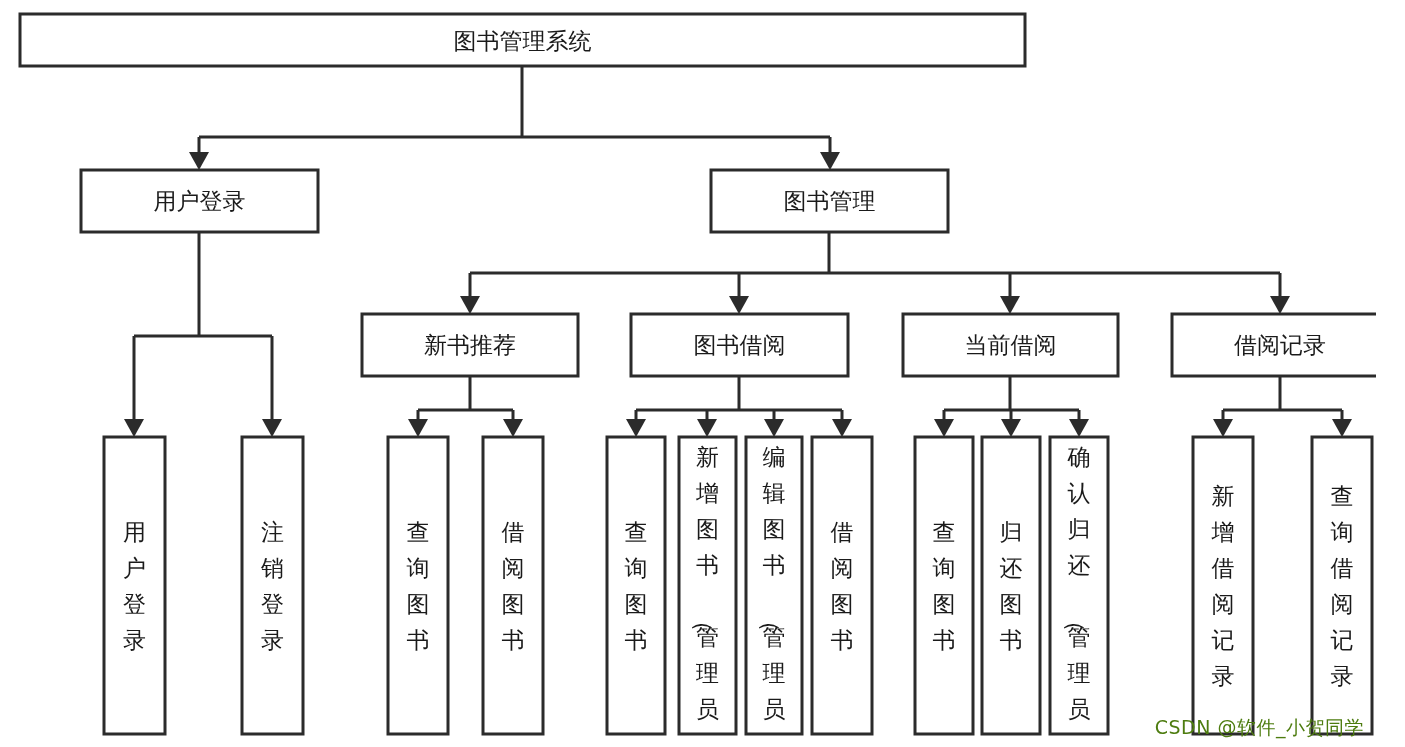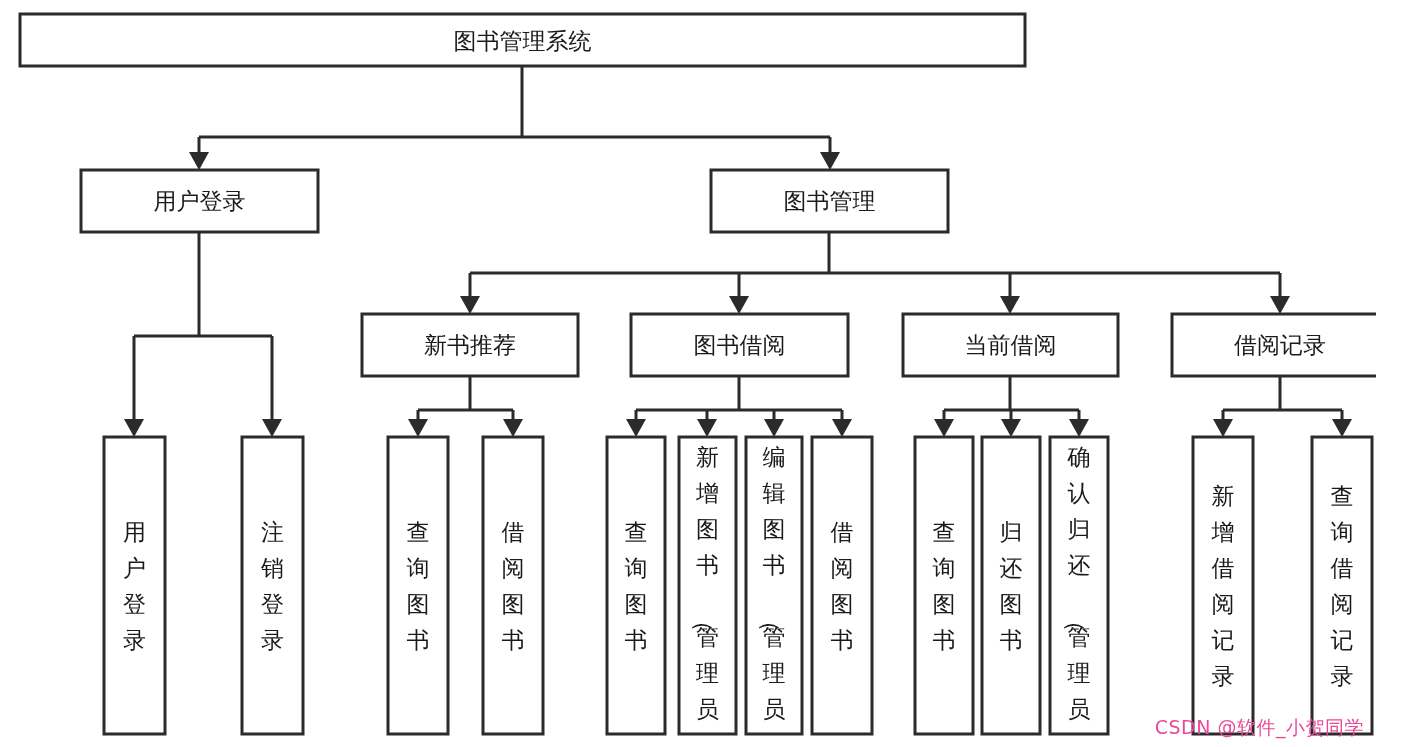"CSDN @软件_小贺同学" .watermark { color: #ec4899 -> #4d7c0f }
